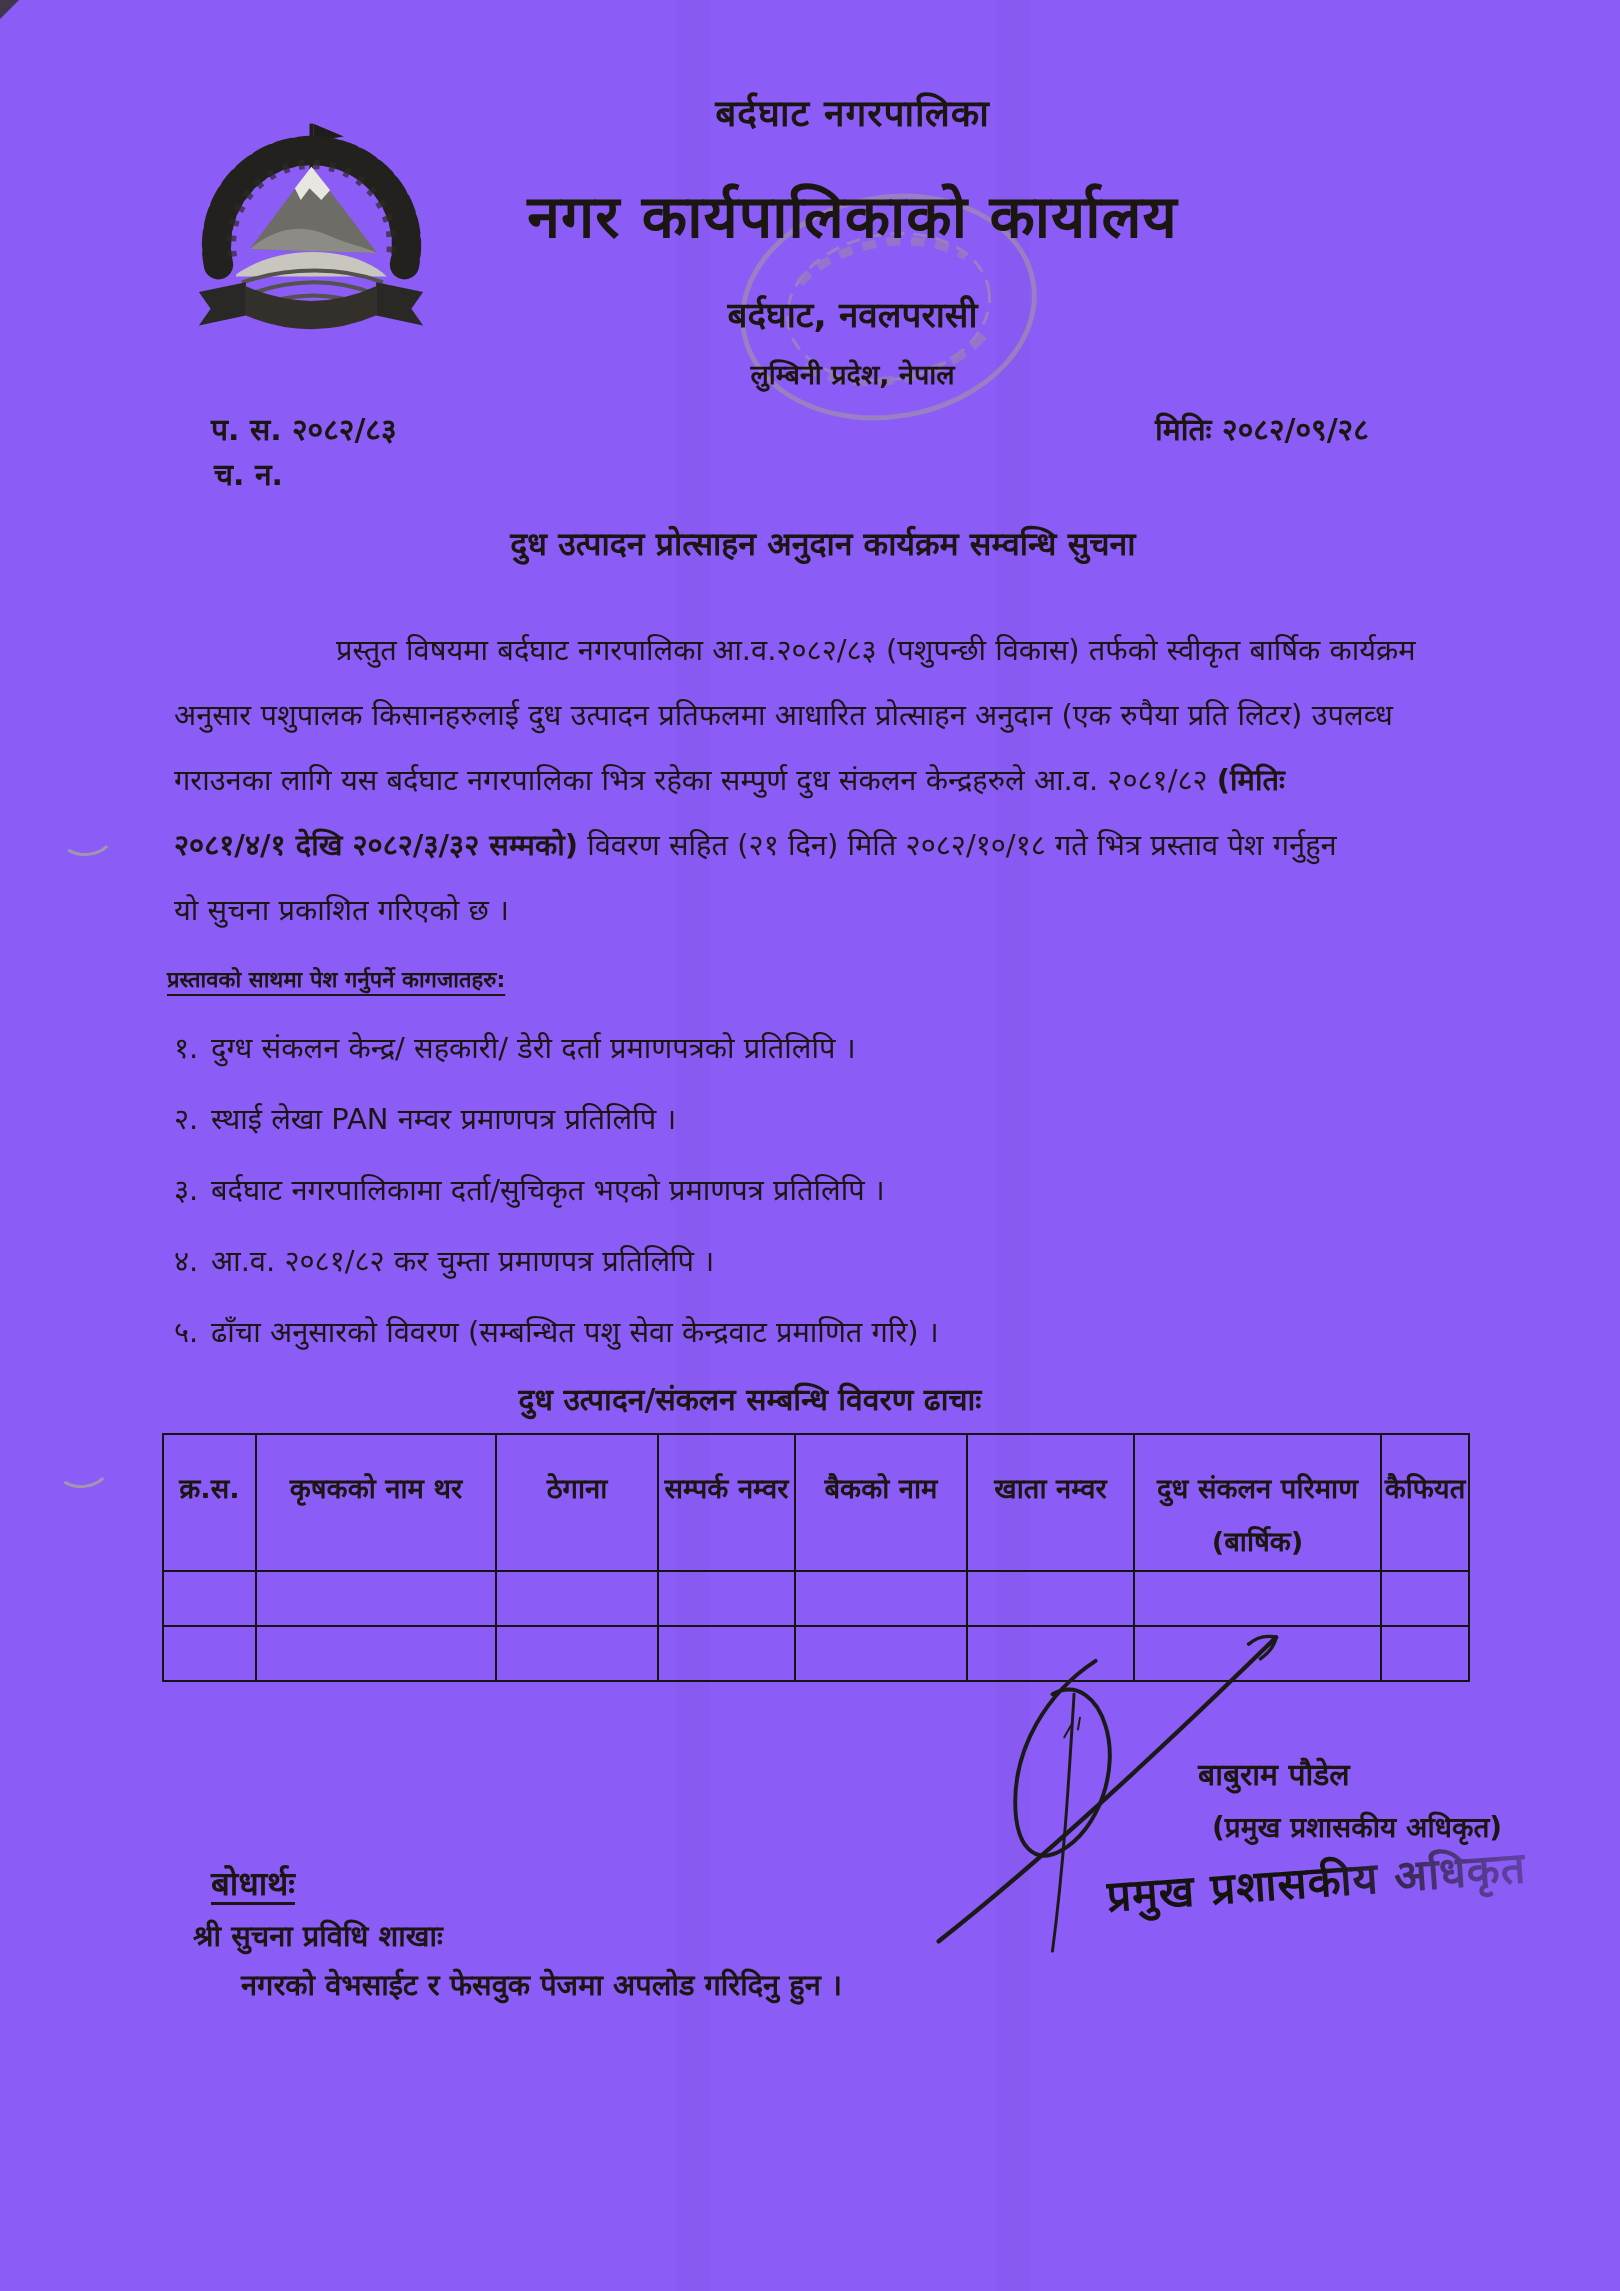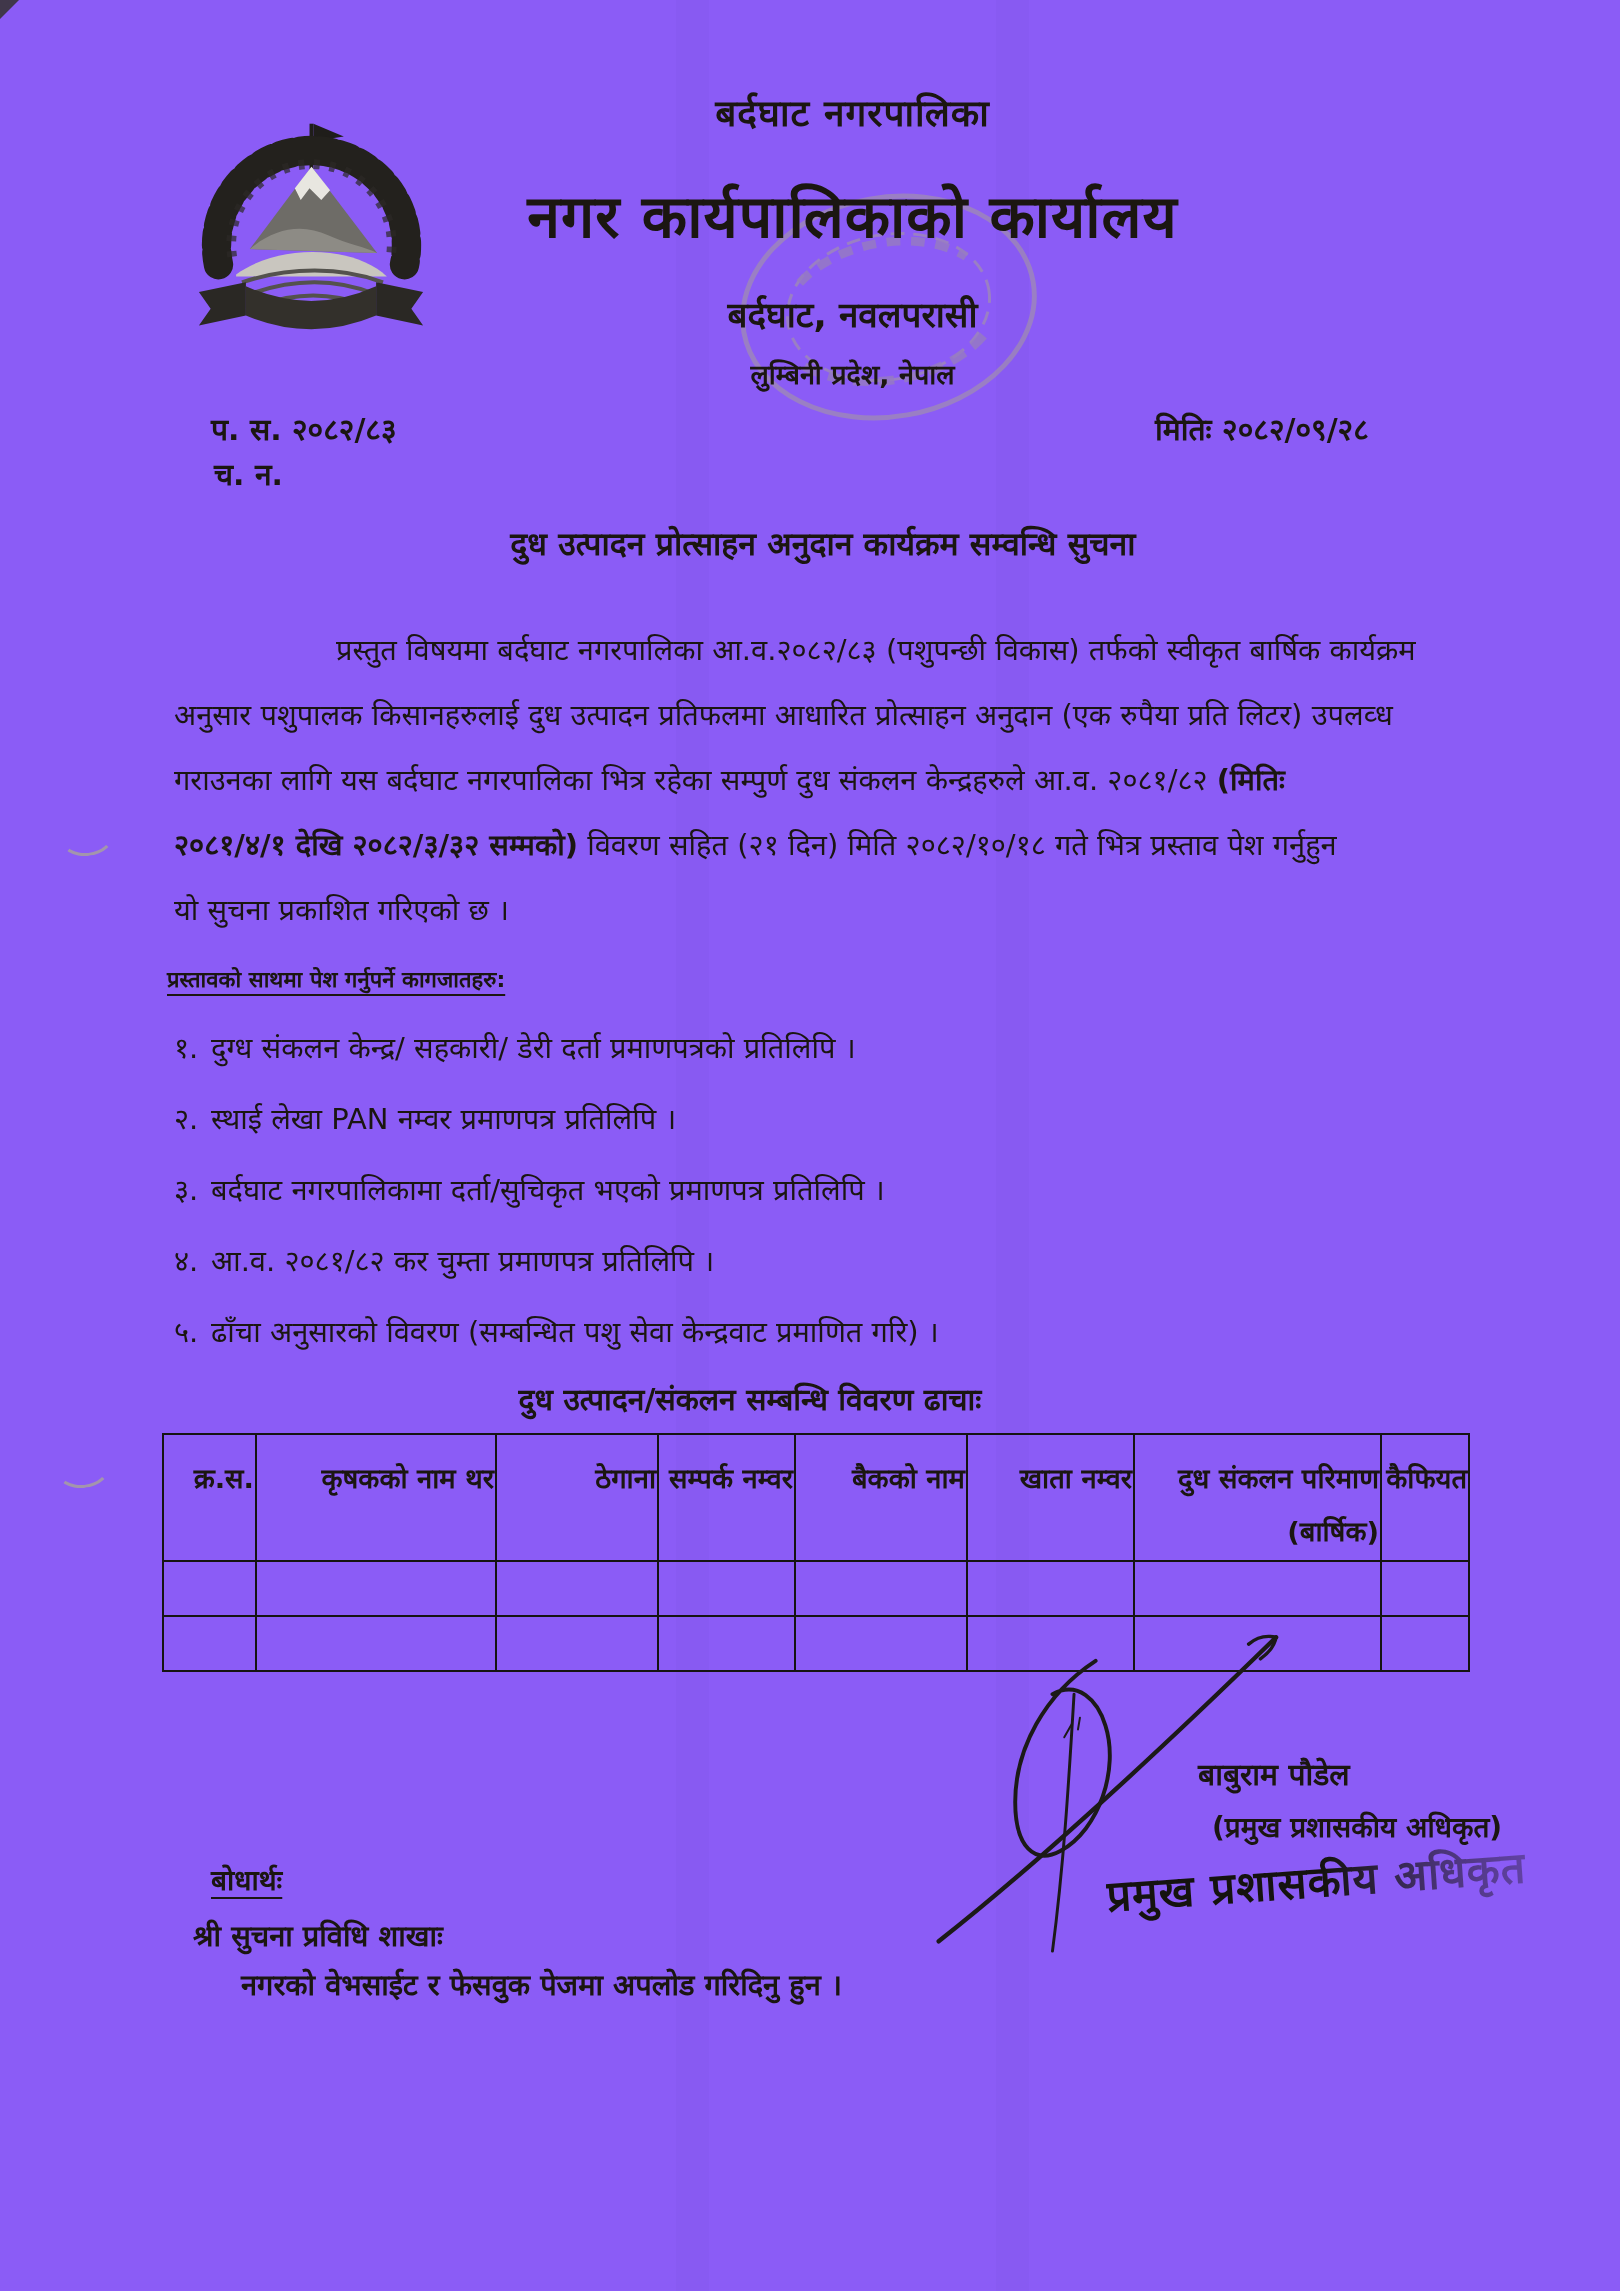"क्र.स." table.details th { padding-top: 17px -> 27px; text-align: right -> center }
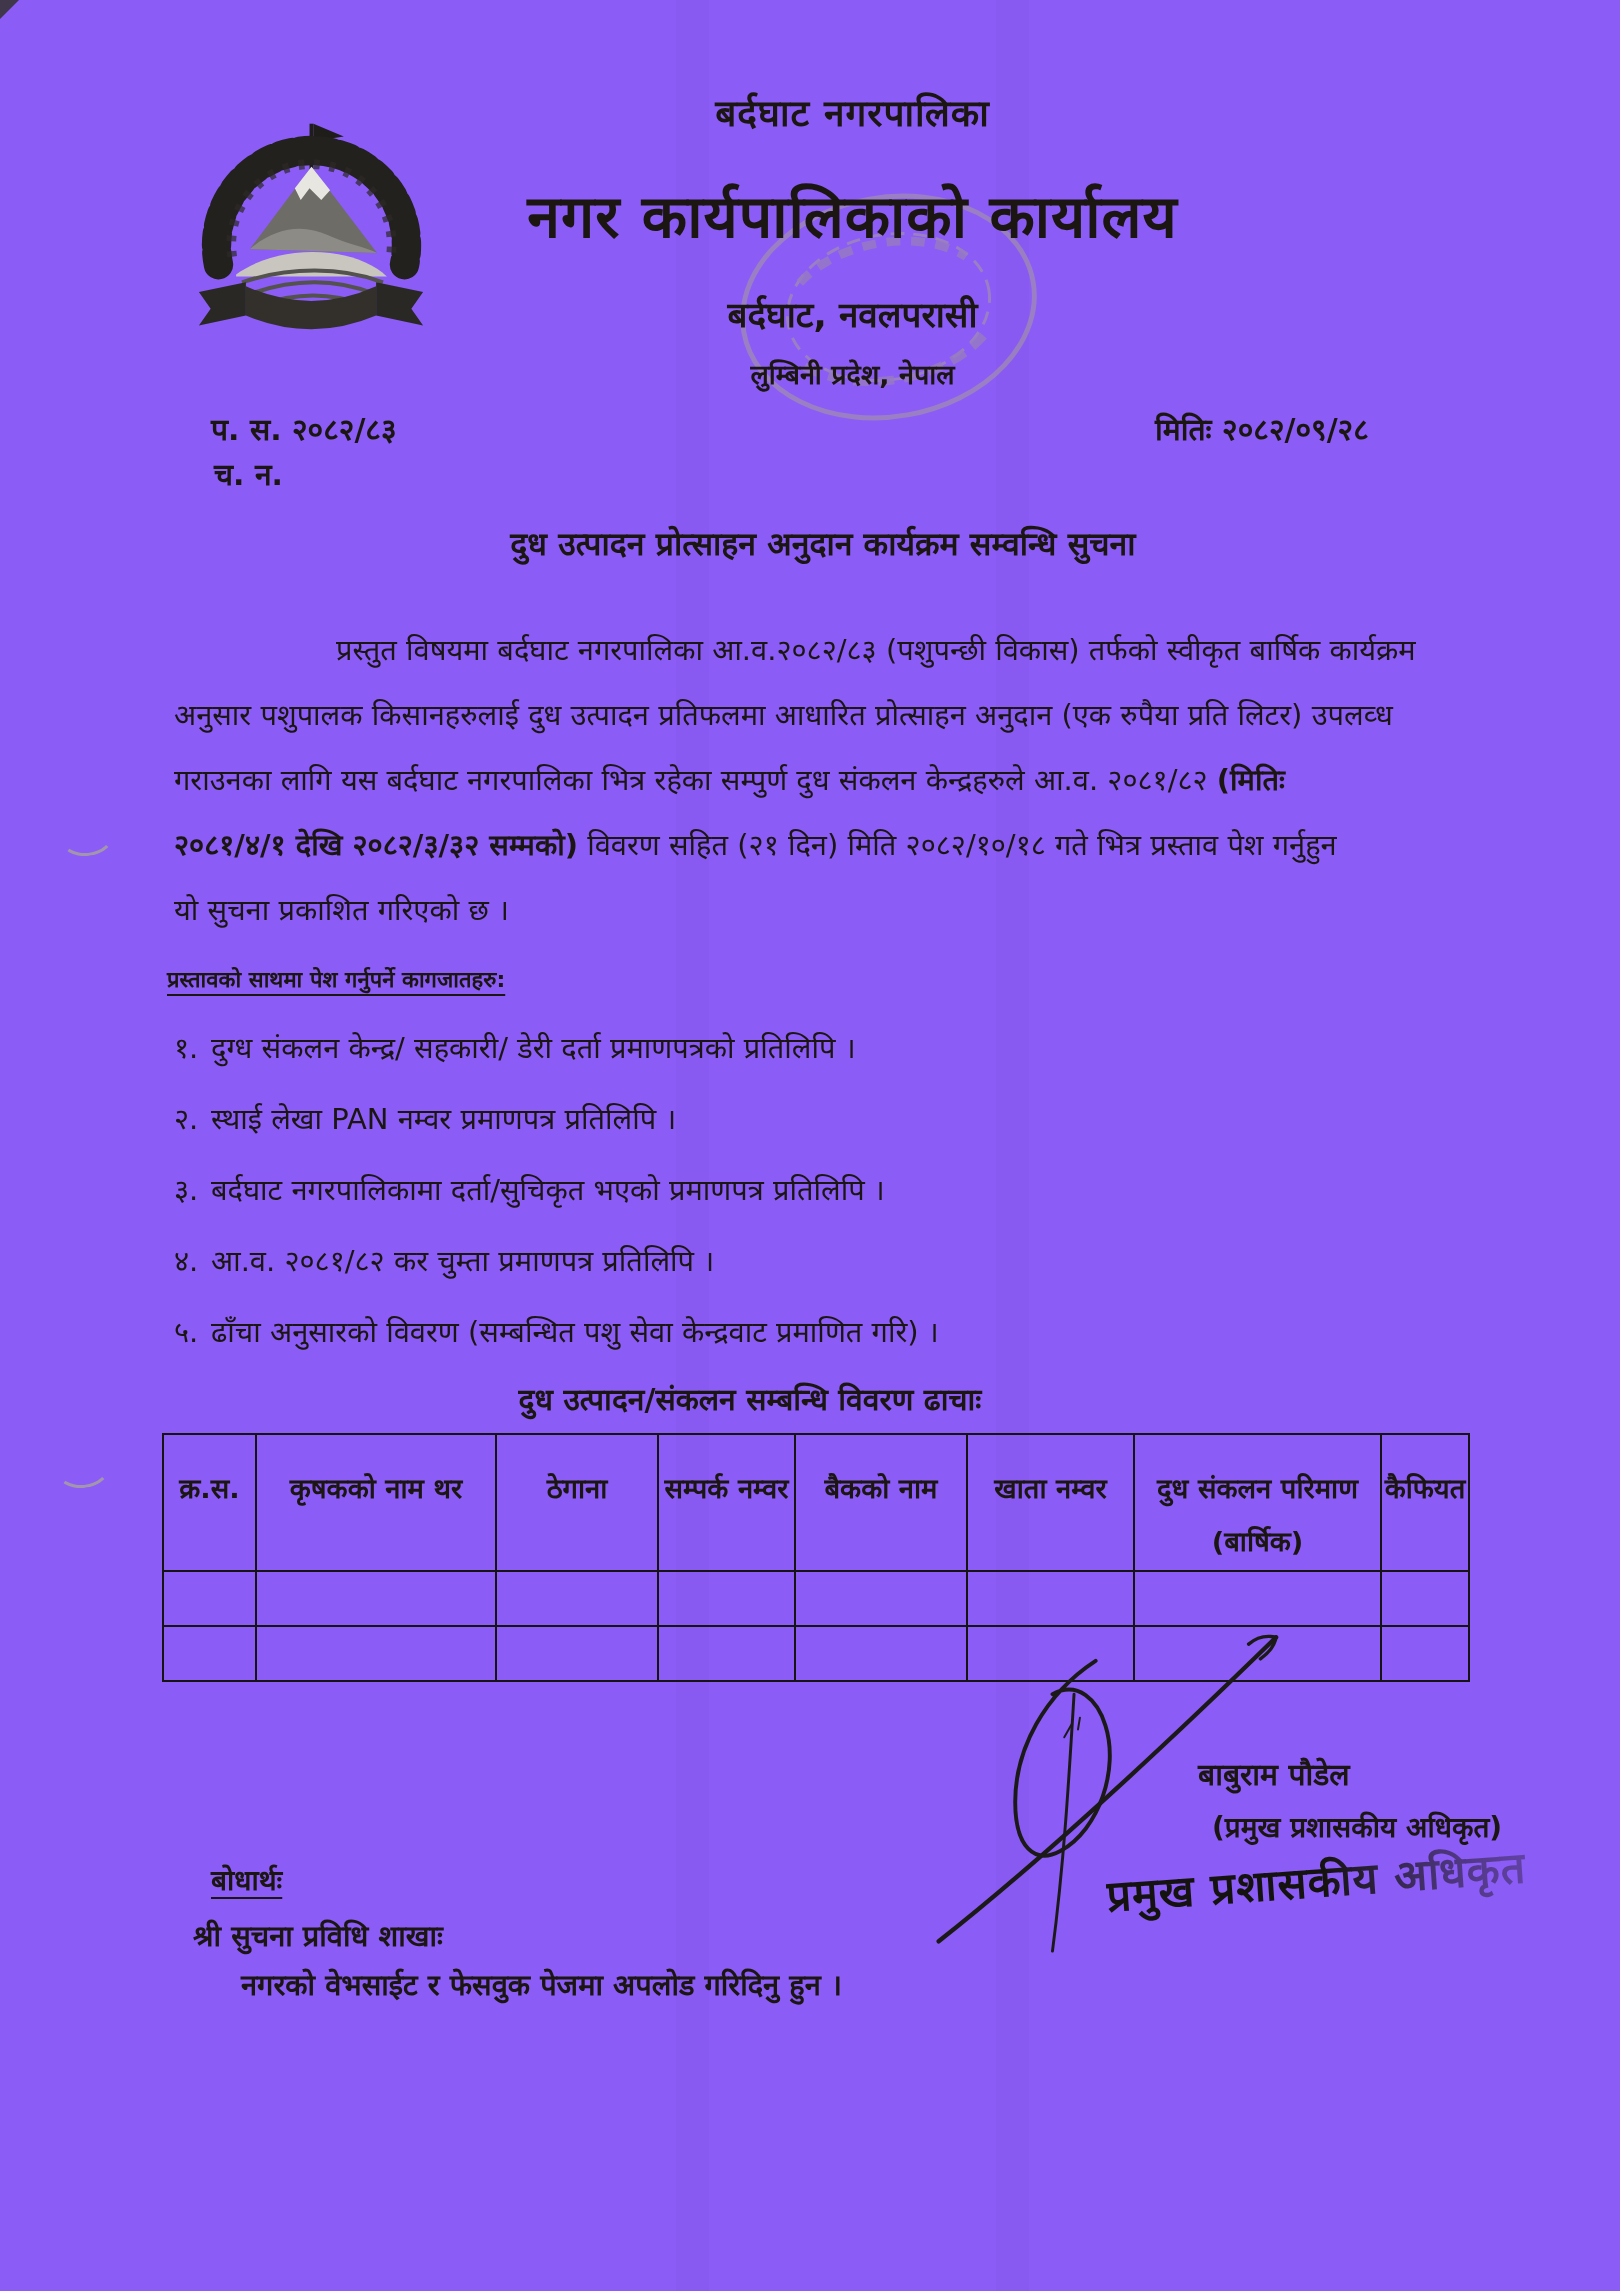"बोधार्थः" .cc-heading { font-size: 28px -> 33px }
